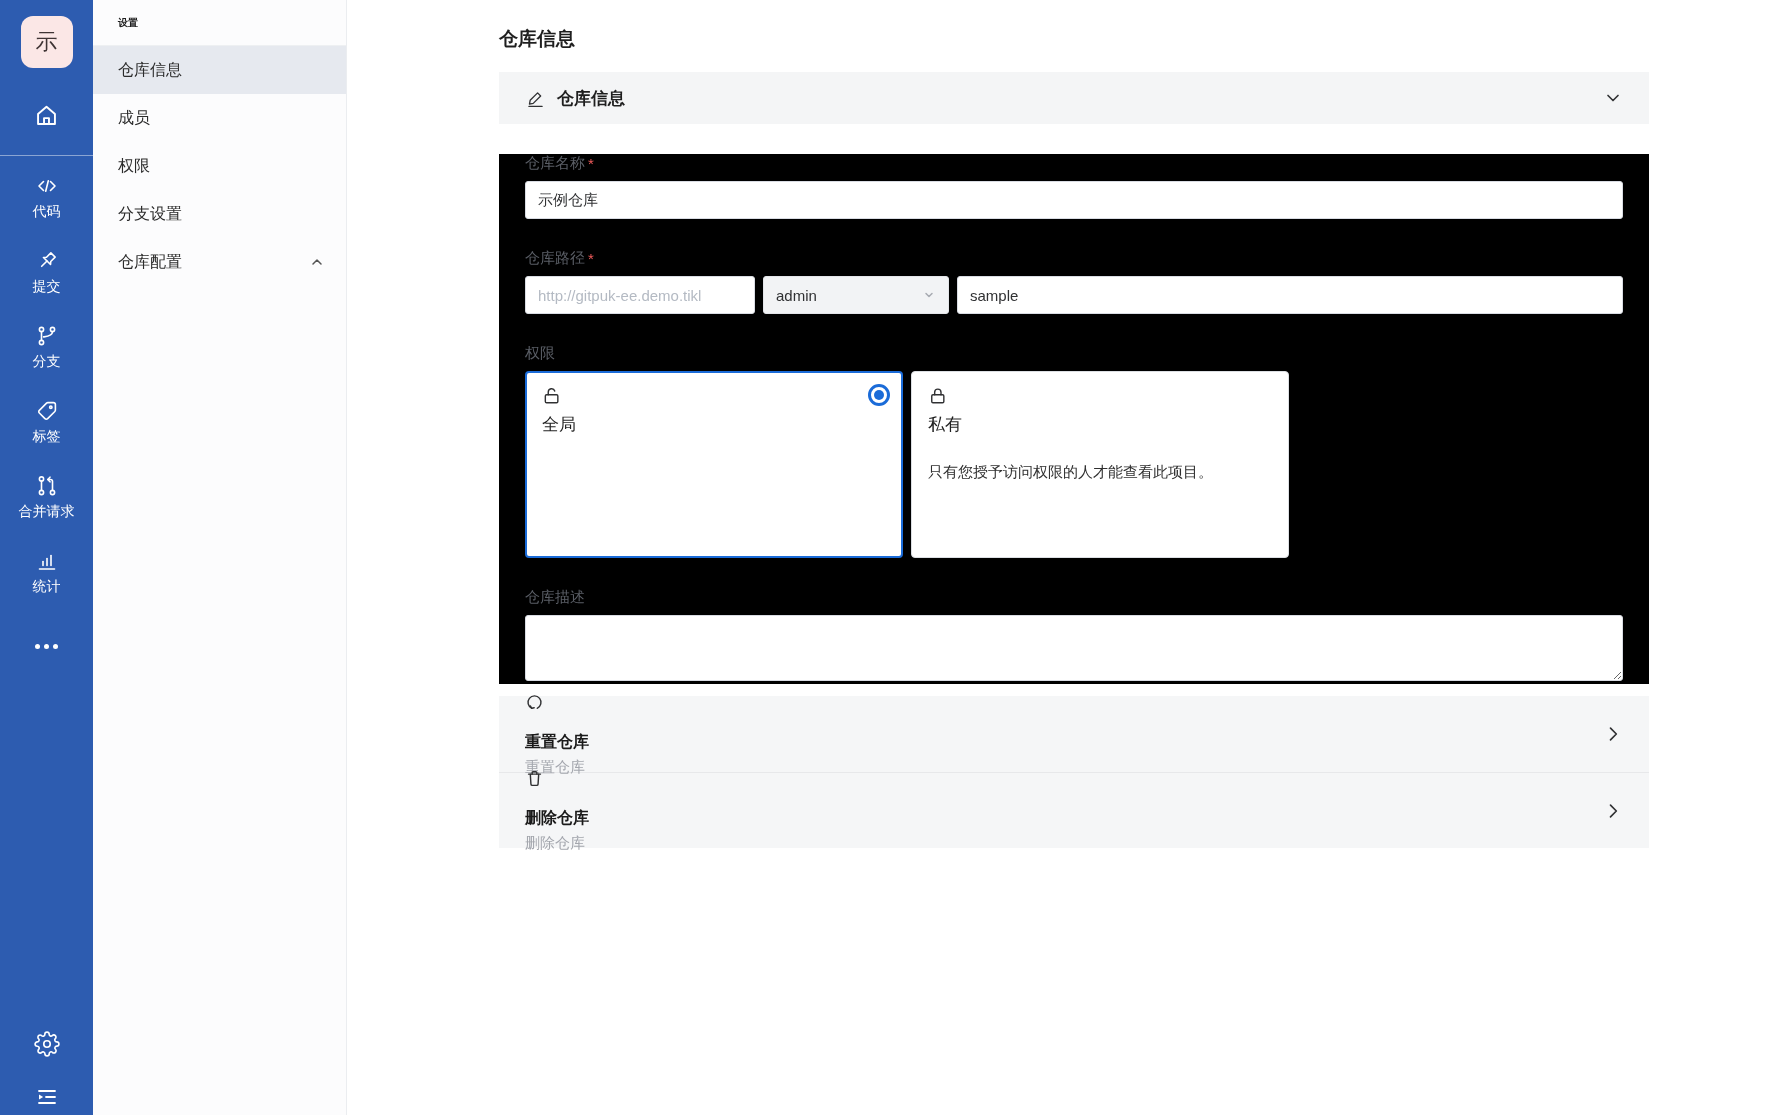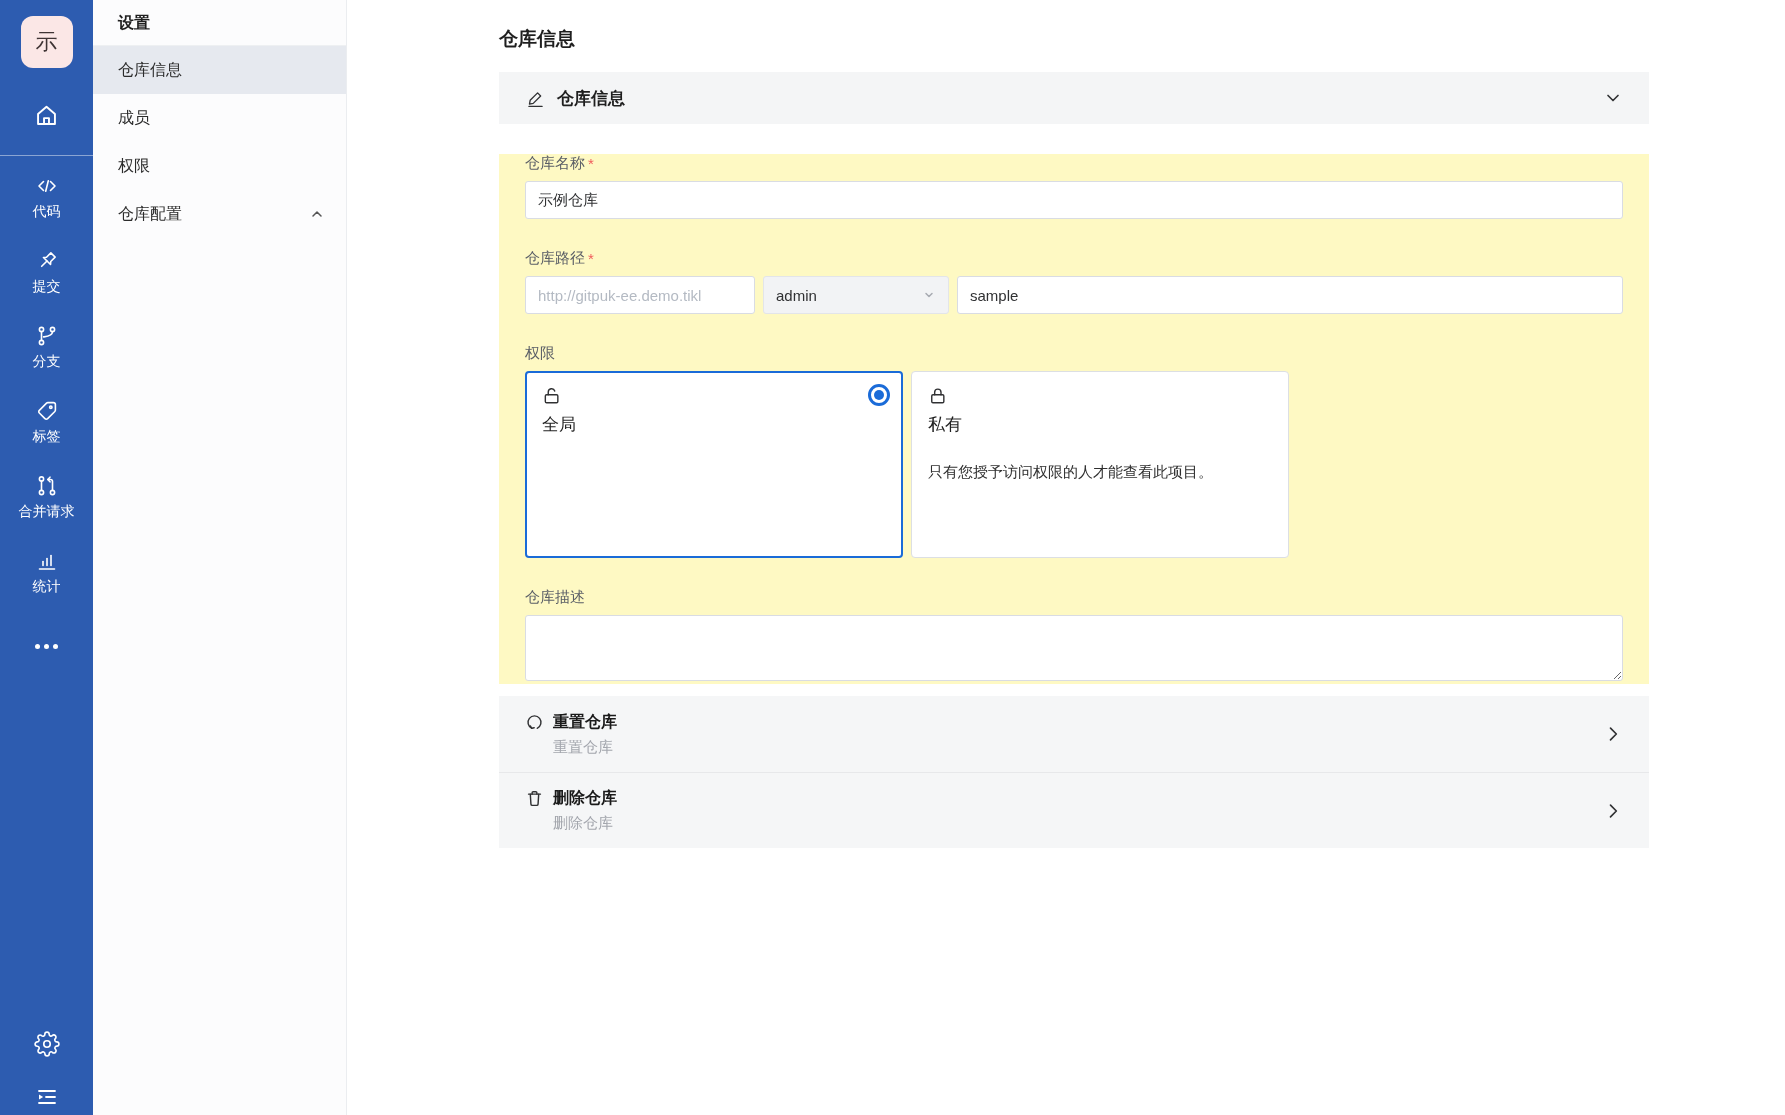"设置" .settings-header { font-size: 16px -> 10px }
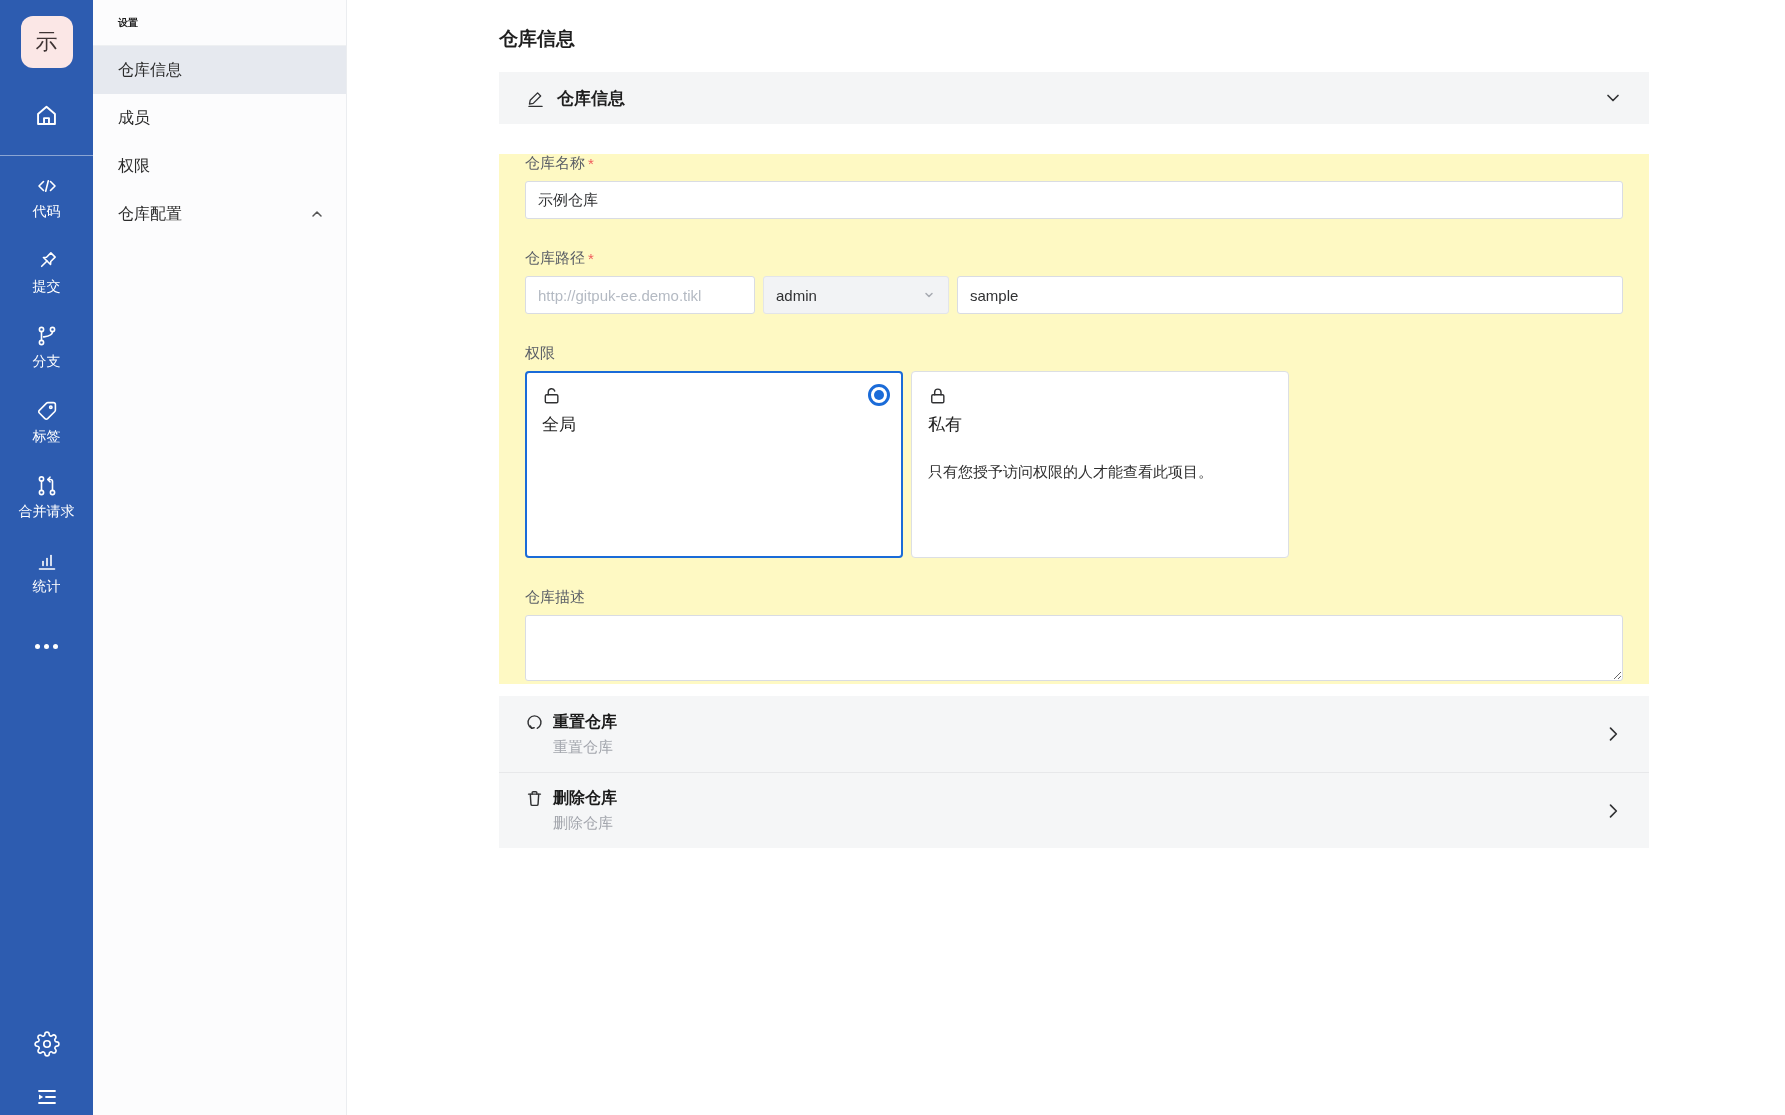"仓库名称" .panel-body { background: #fef9c3 -> #000000 }
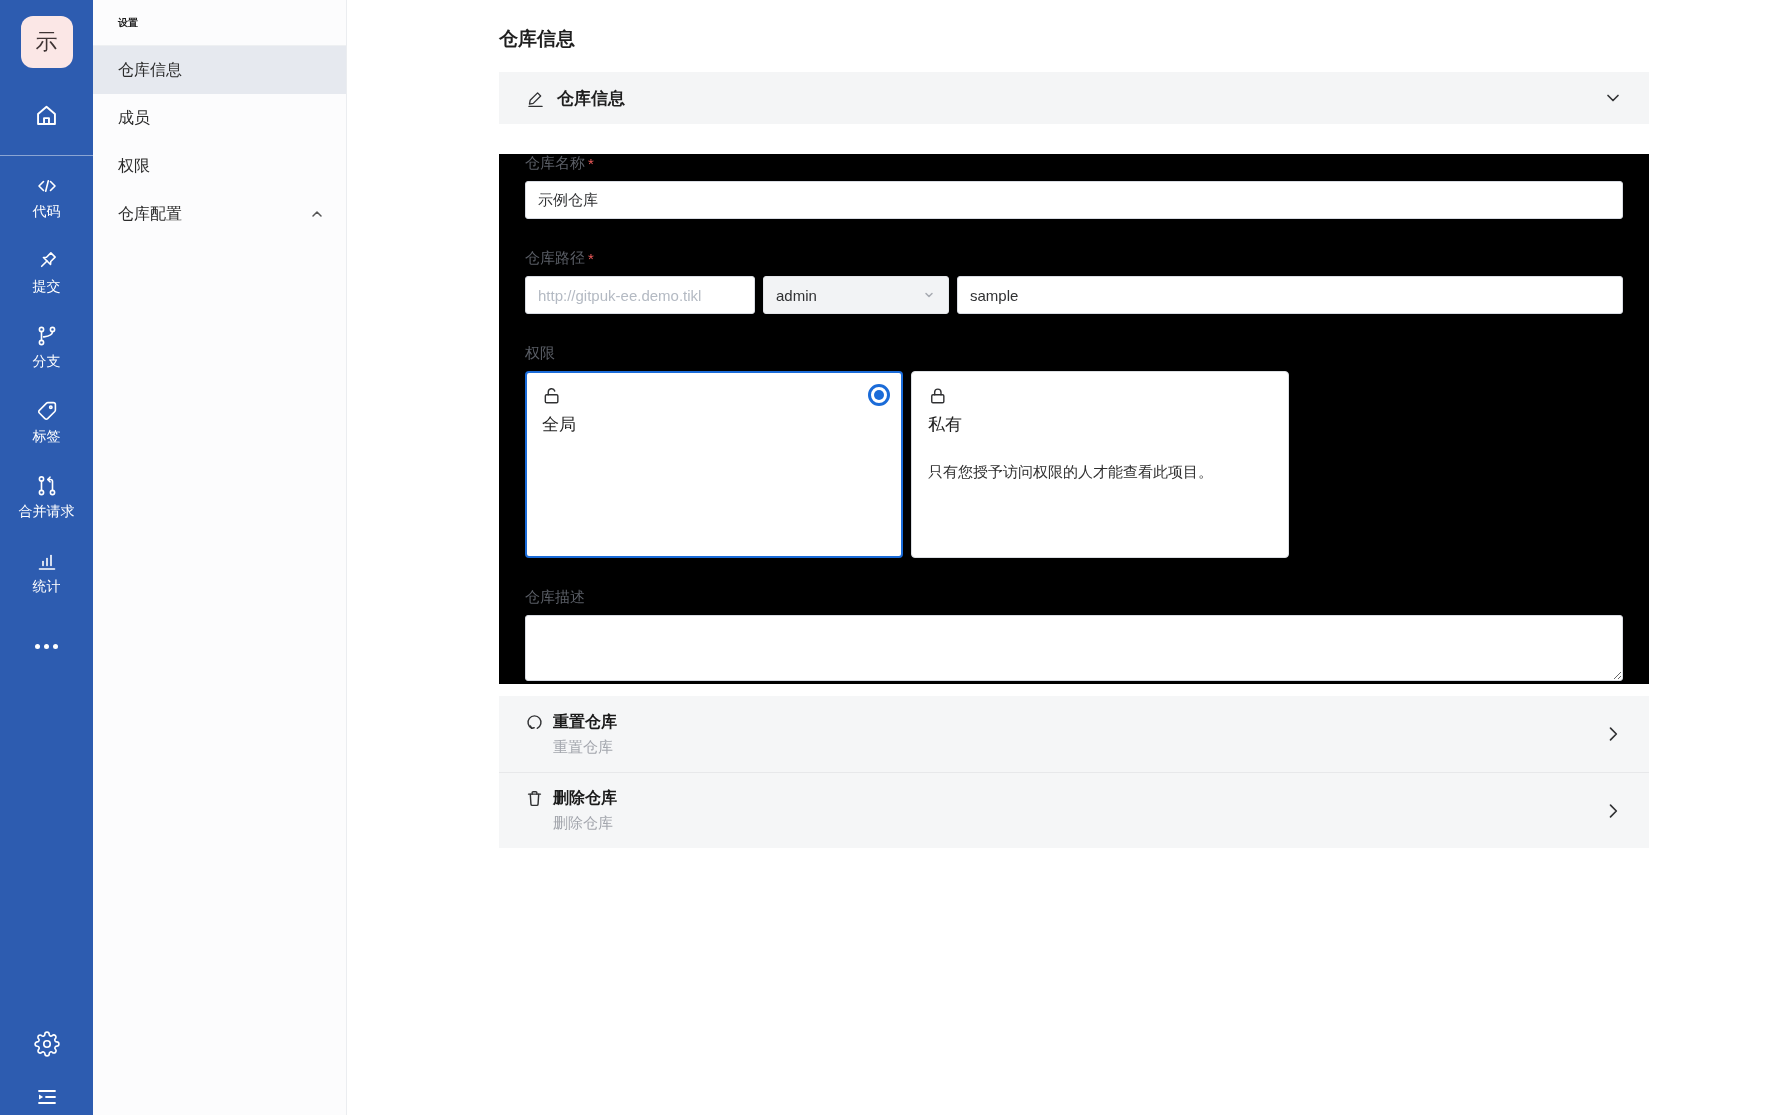"分支设置" div.menu-item { html: none -> <div> <span>分支设置</span> </div> }
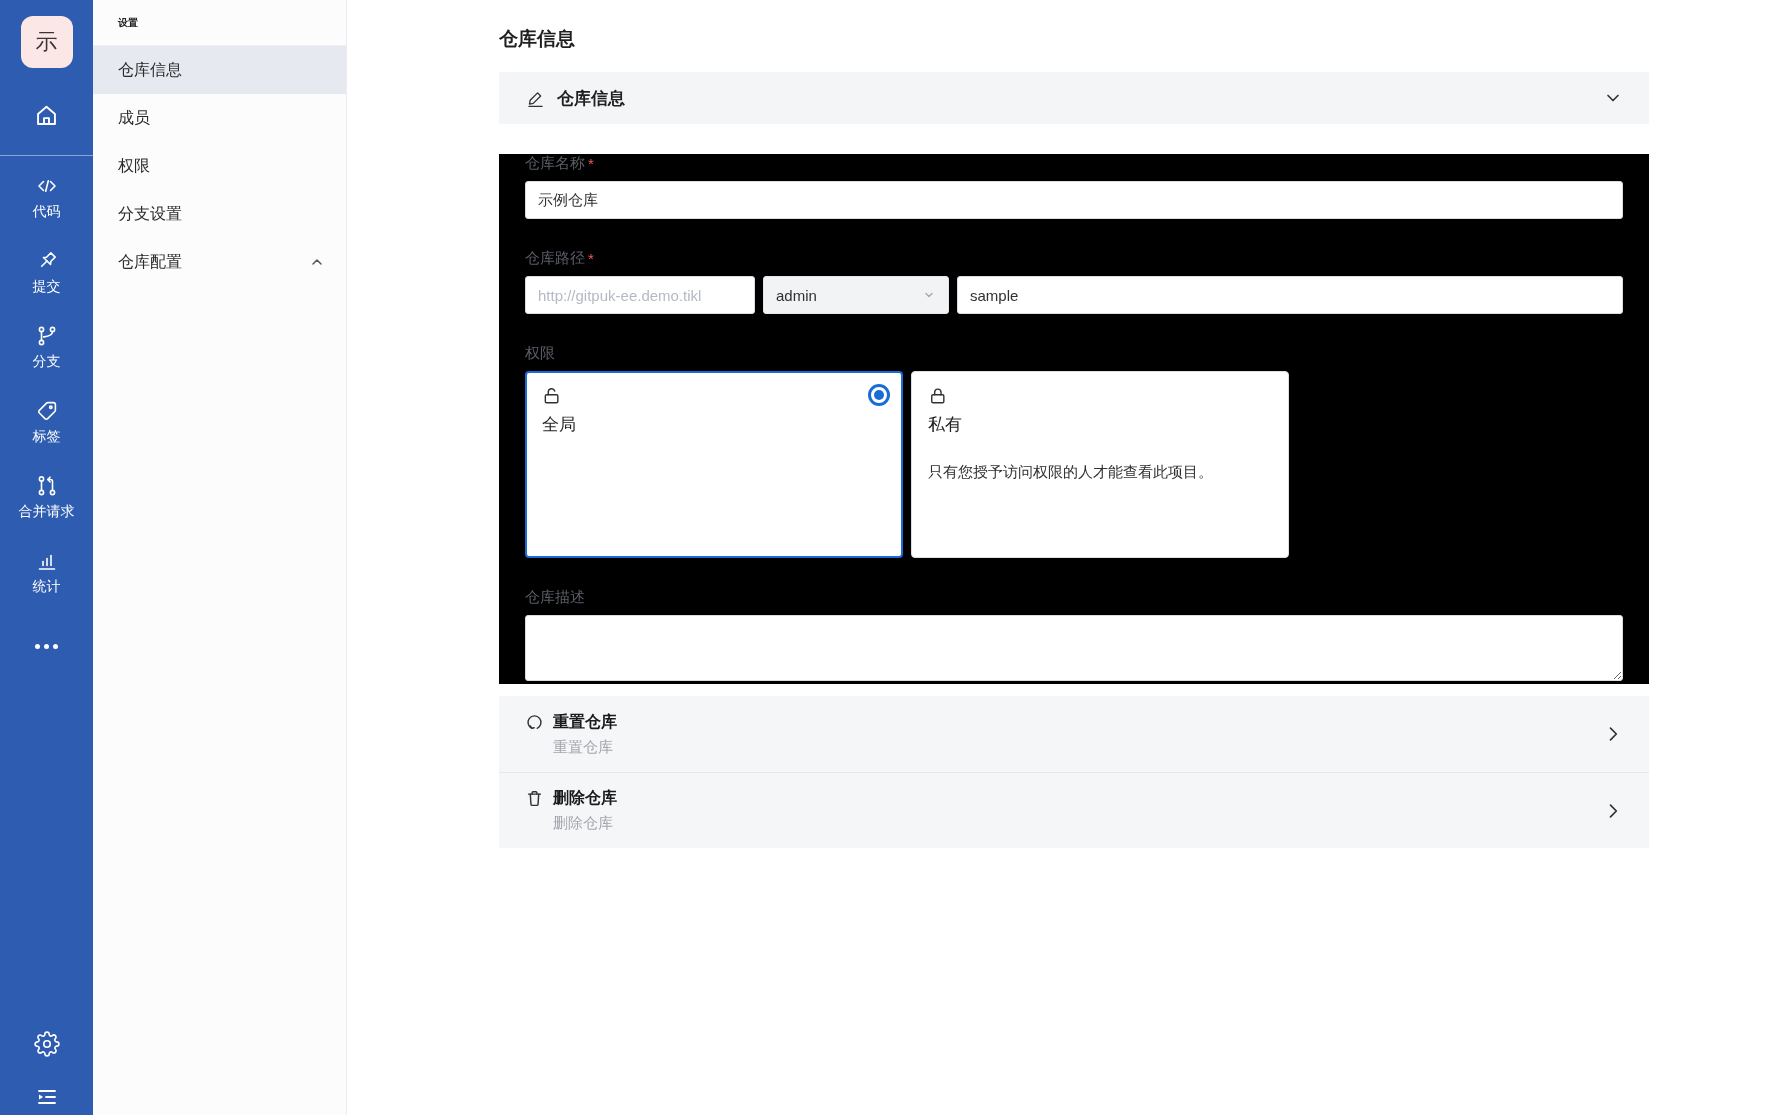"重置仓库" .action-left { flex-direction: none -> column; gap: 9px -> 20px }
